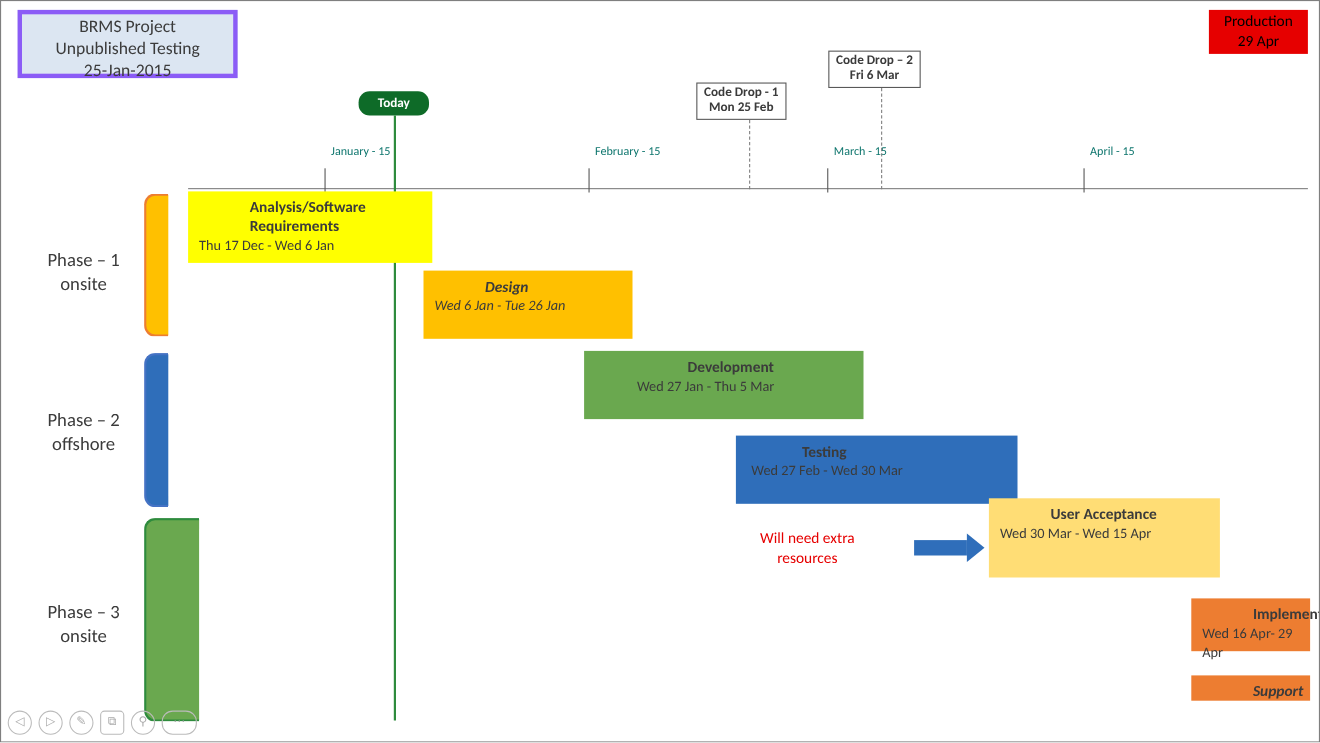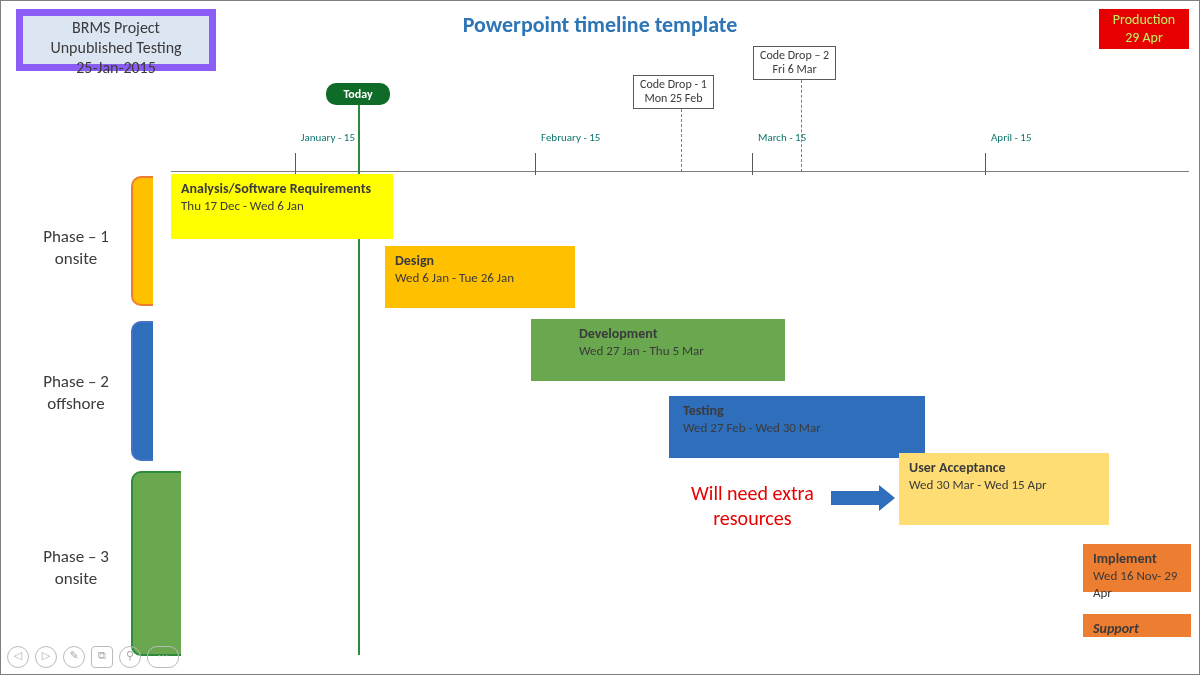"BRMS Project" .title-box { border: 7px solid #8b5cf6 -> 4px solid #8b5cf6 }
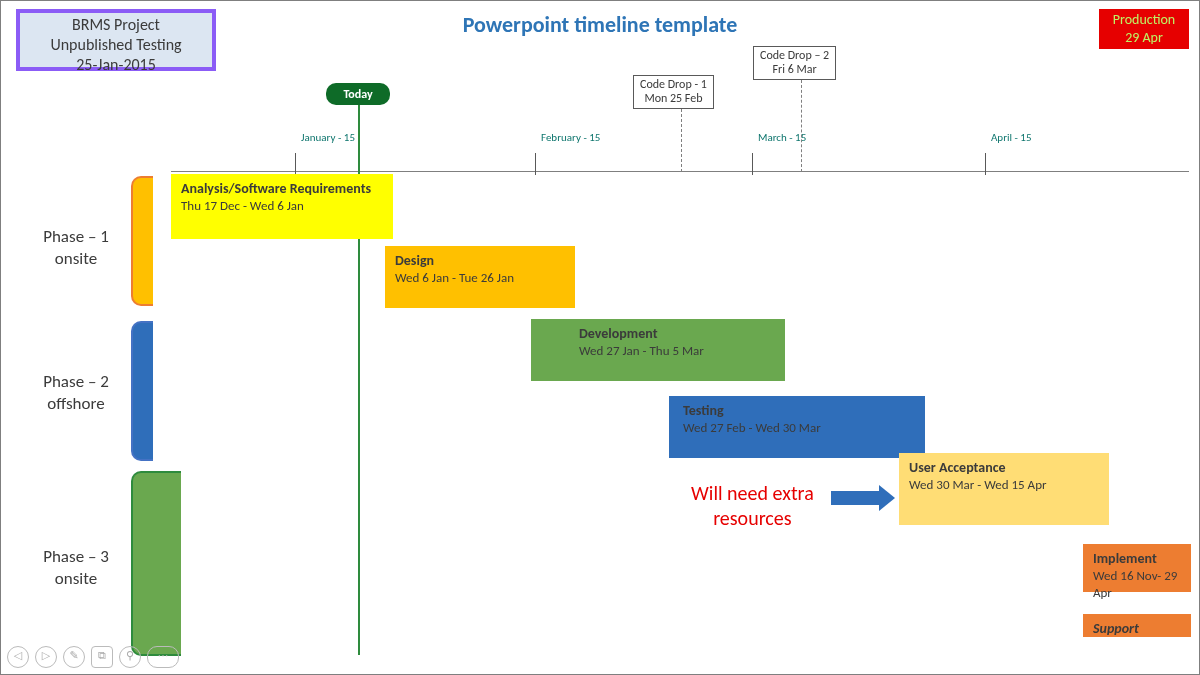"Powerpoint timeline template" div.main-title { html: <div>Powerpoint timeline template</div> -> none }
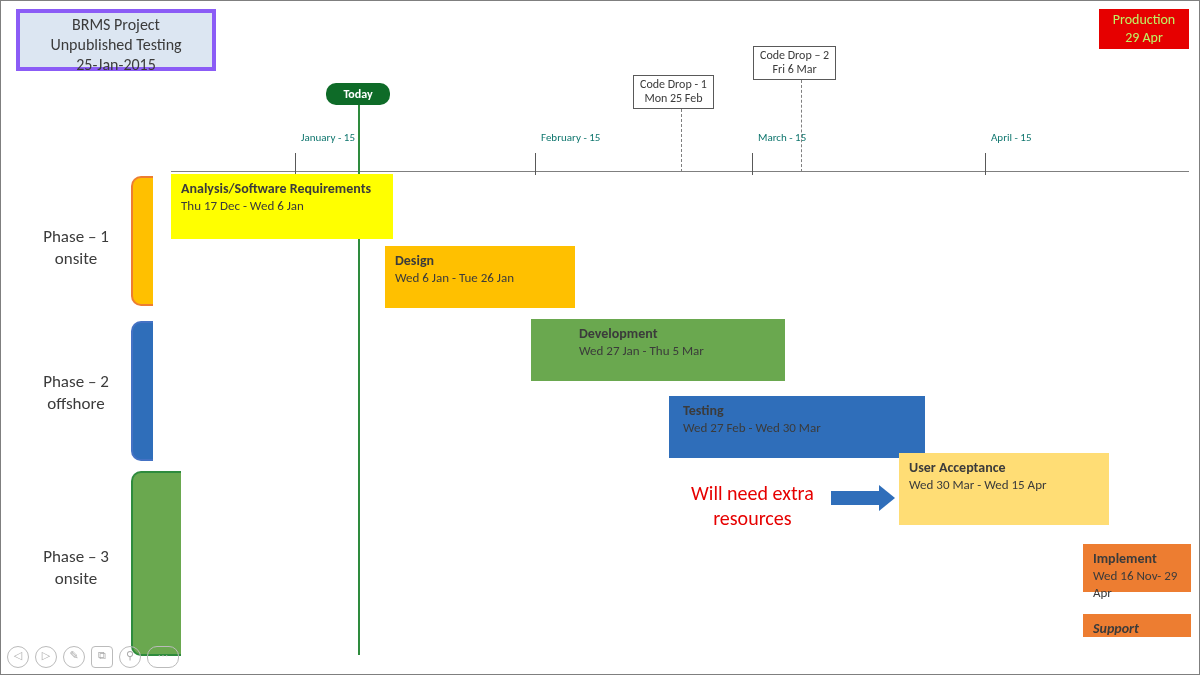"Production" .prod-box { color: #bef264 -> #000000 }
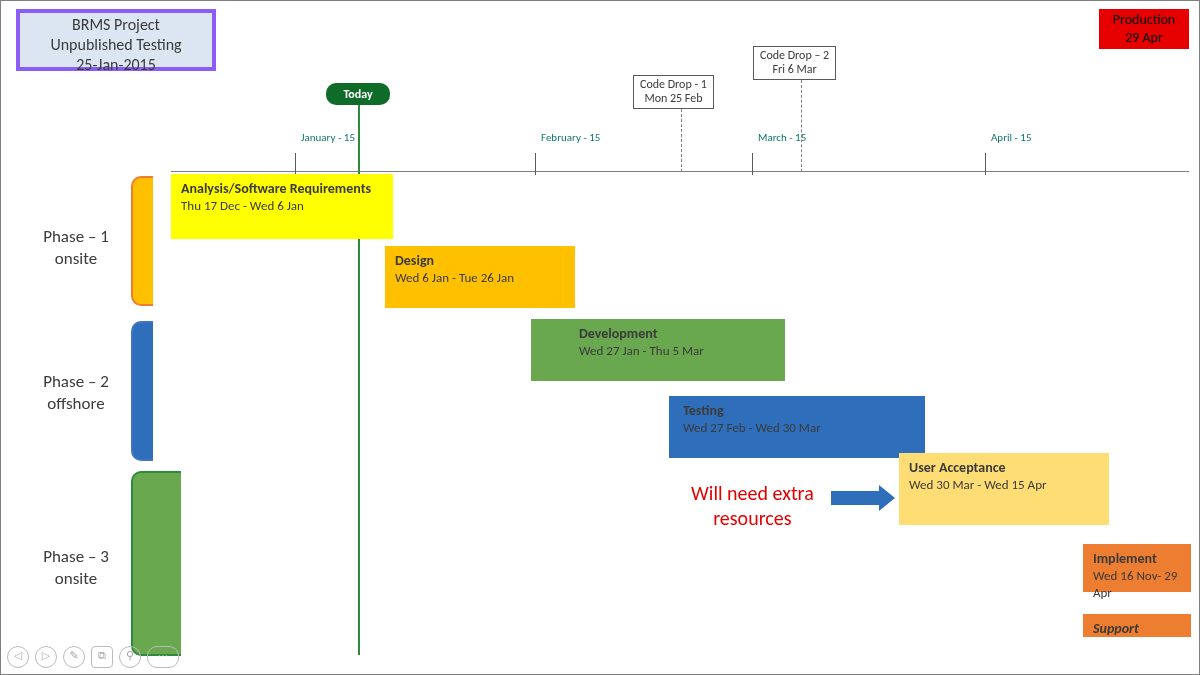"Code Drop – 2" .ms-box { font-weight: none -> bold }
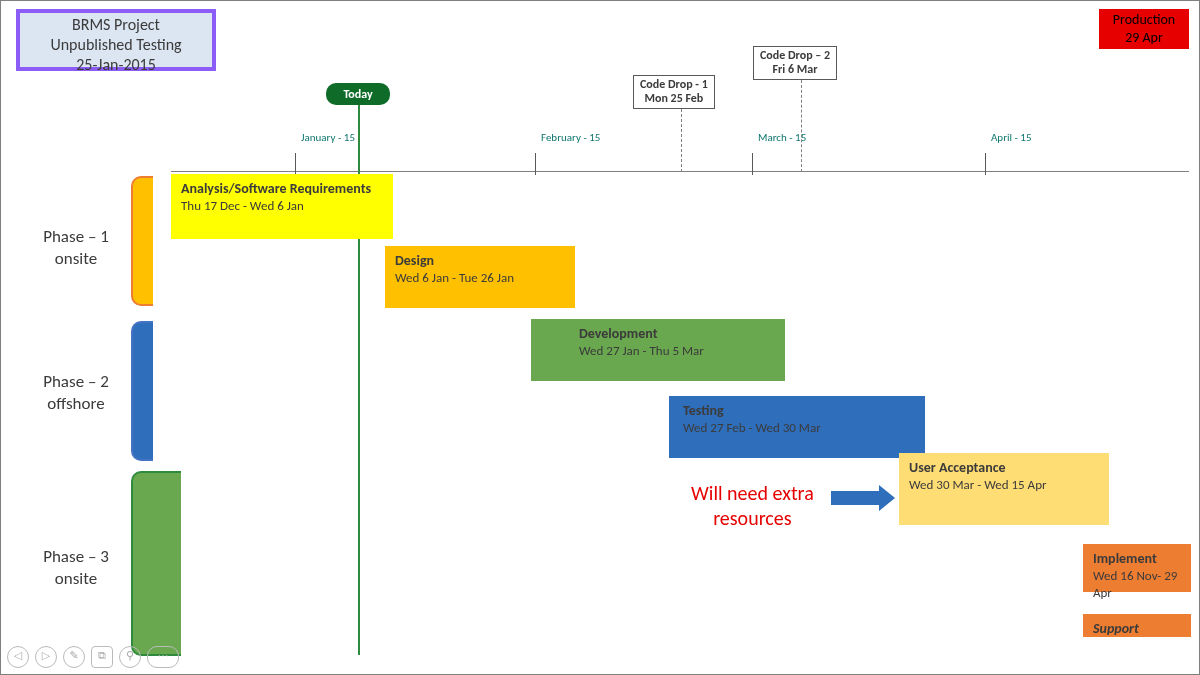"Analysis/Software Requirements" .task .tname { margin-left: none -> 46px }
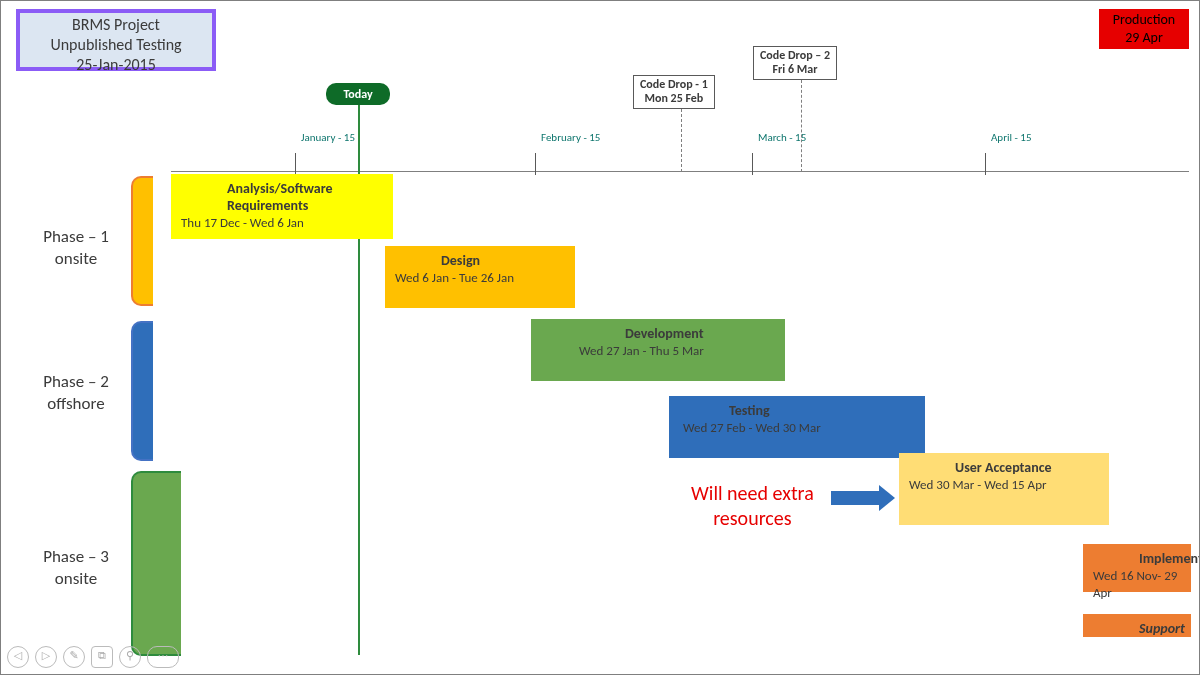"Design" div.task { font-style: none -> italic }
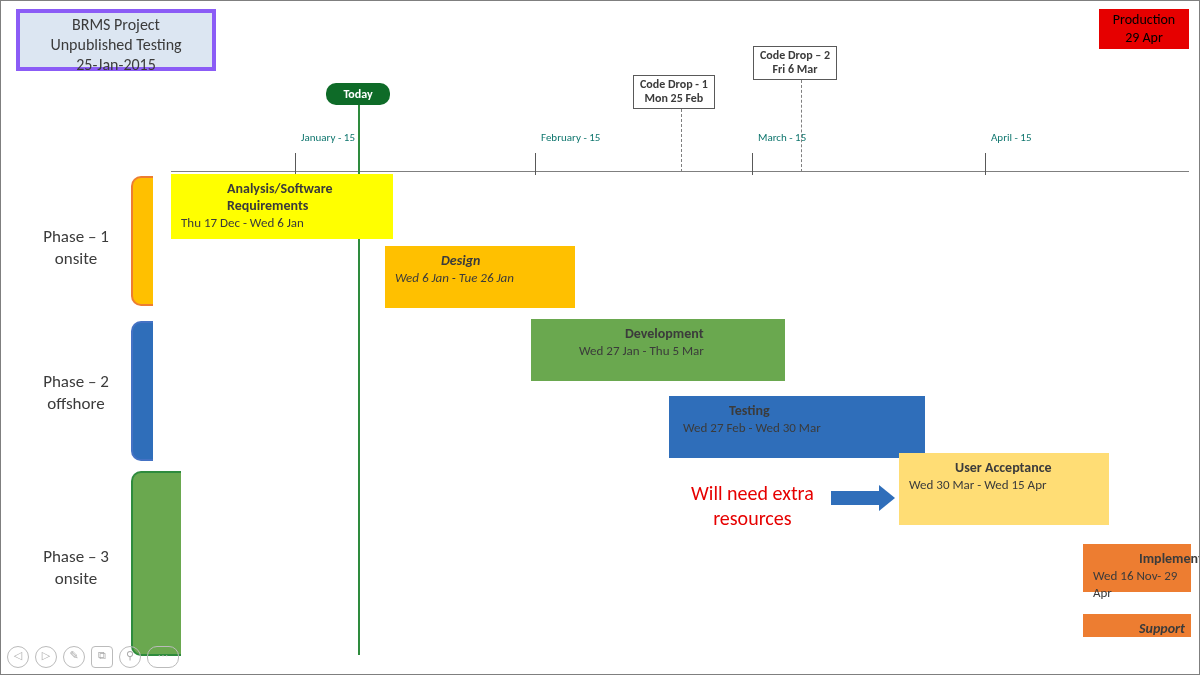"Will need extra" .annot { font-size: 20px -> 14px }
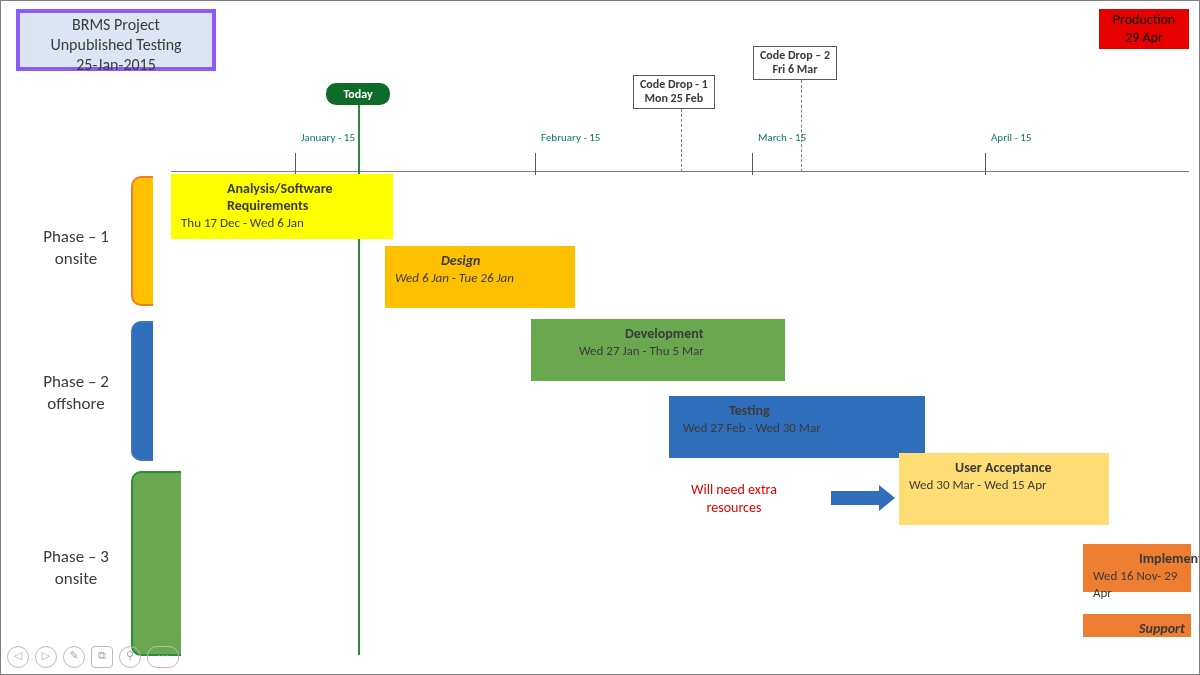"Wed 16 Nov- 29 Apr" span.tdates { text: Nov- -> Apr- }
